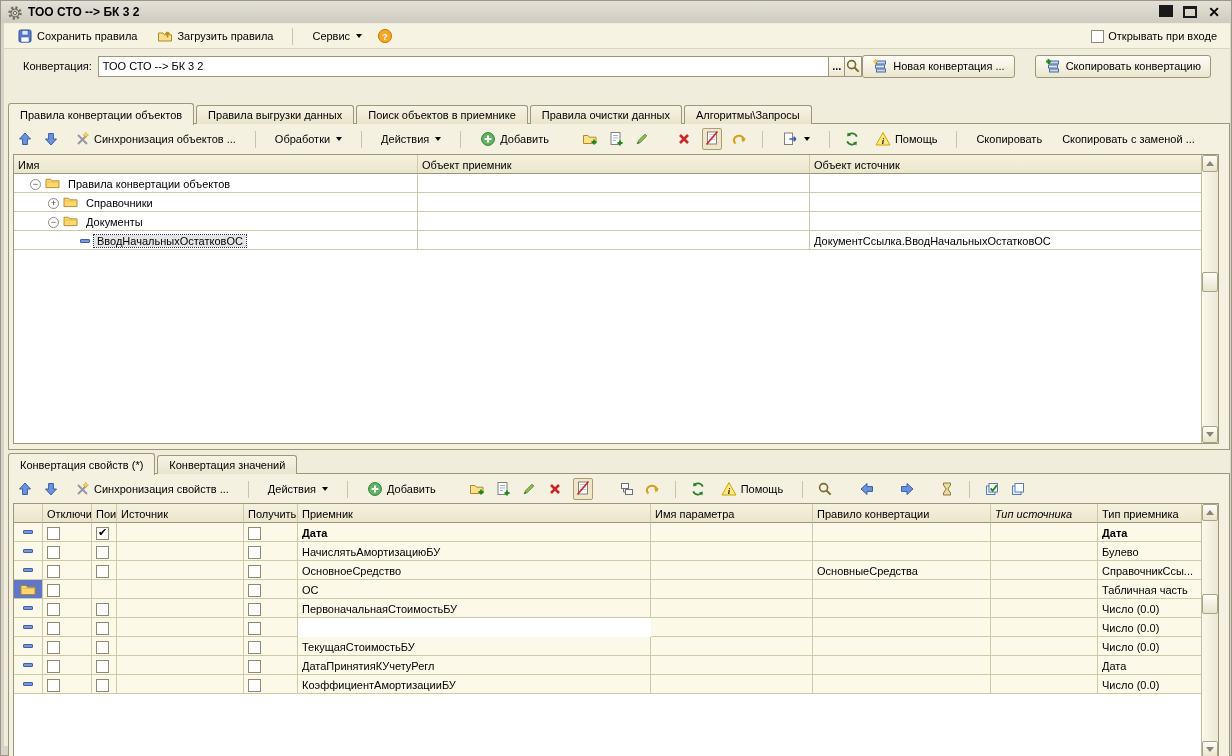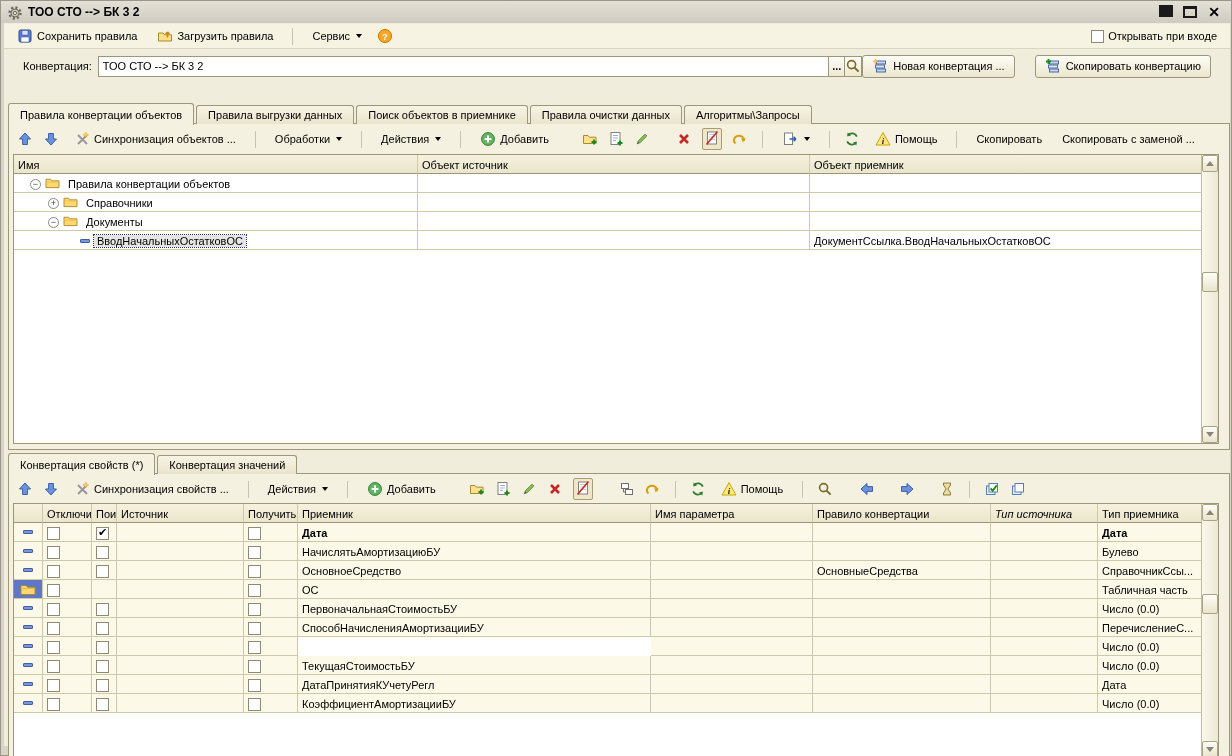"Объект источник" div.tcell { order: before "Объект приемник" -> after "Объект приемник" }
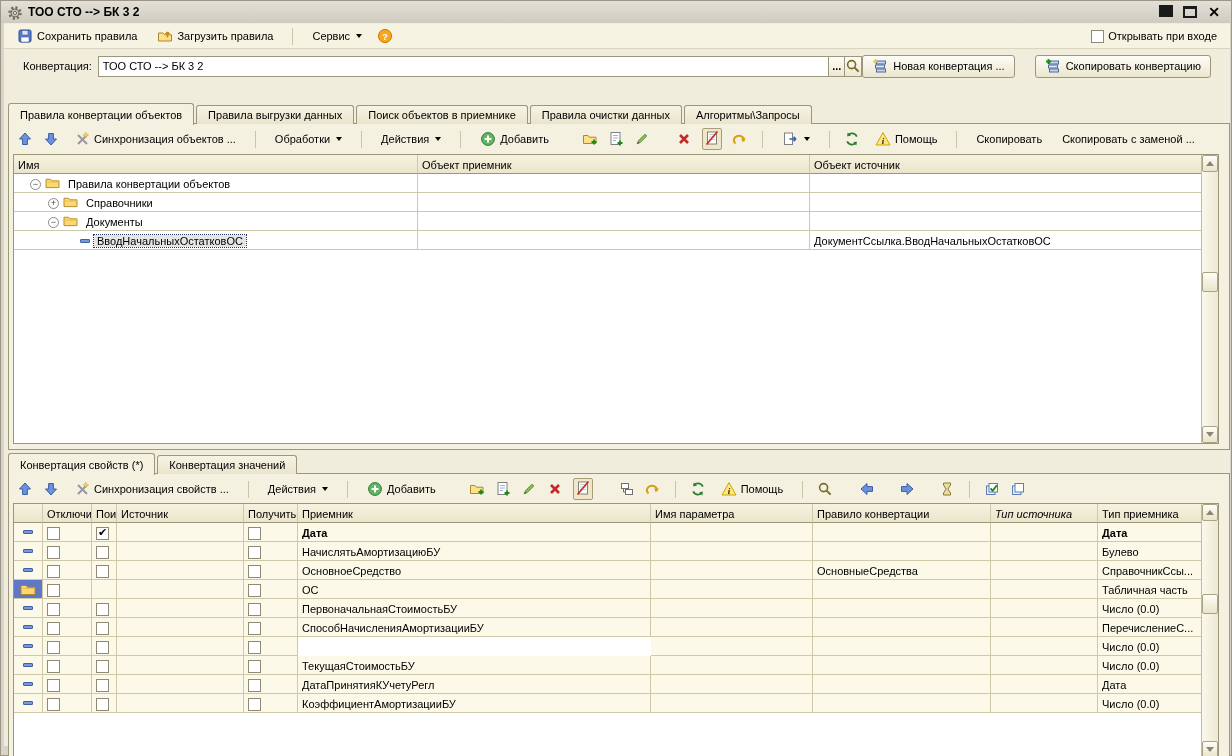"СпособНачисленияАмортизацииБУ" div.trow { html: <div> <div> <span></span> </div> <div> <span></span> </div> <div> <span></span> </div> <div></div> <div> <span></span> </div> <div>СпособНачисленияАмортизацииБУ</div> <div></div> <div></div> <div></div> <div>ПеречислениеС...</div> </div> -> none }
